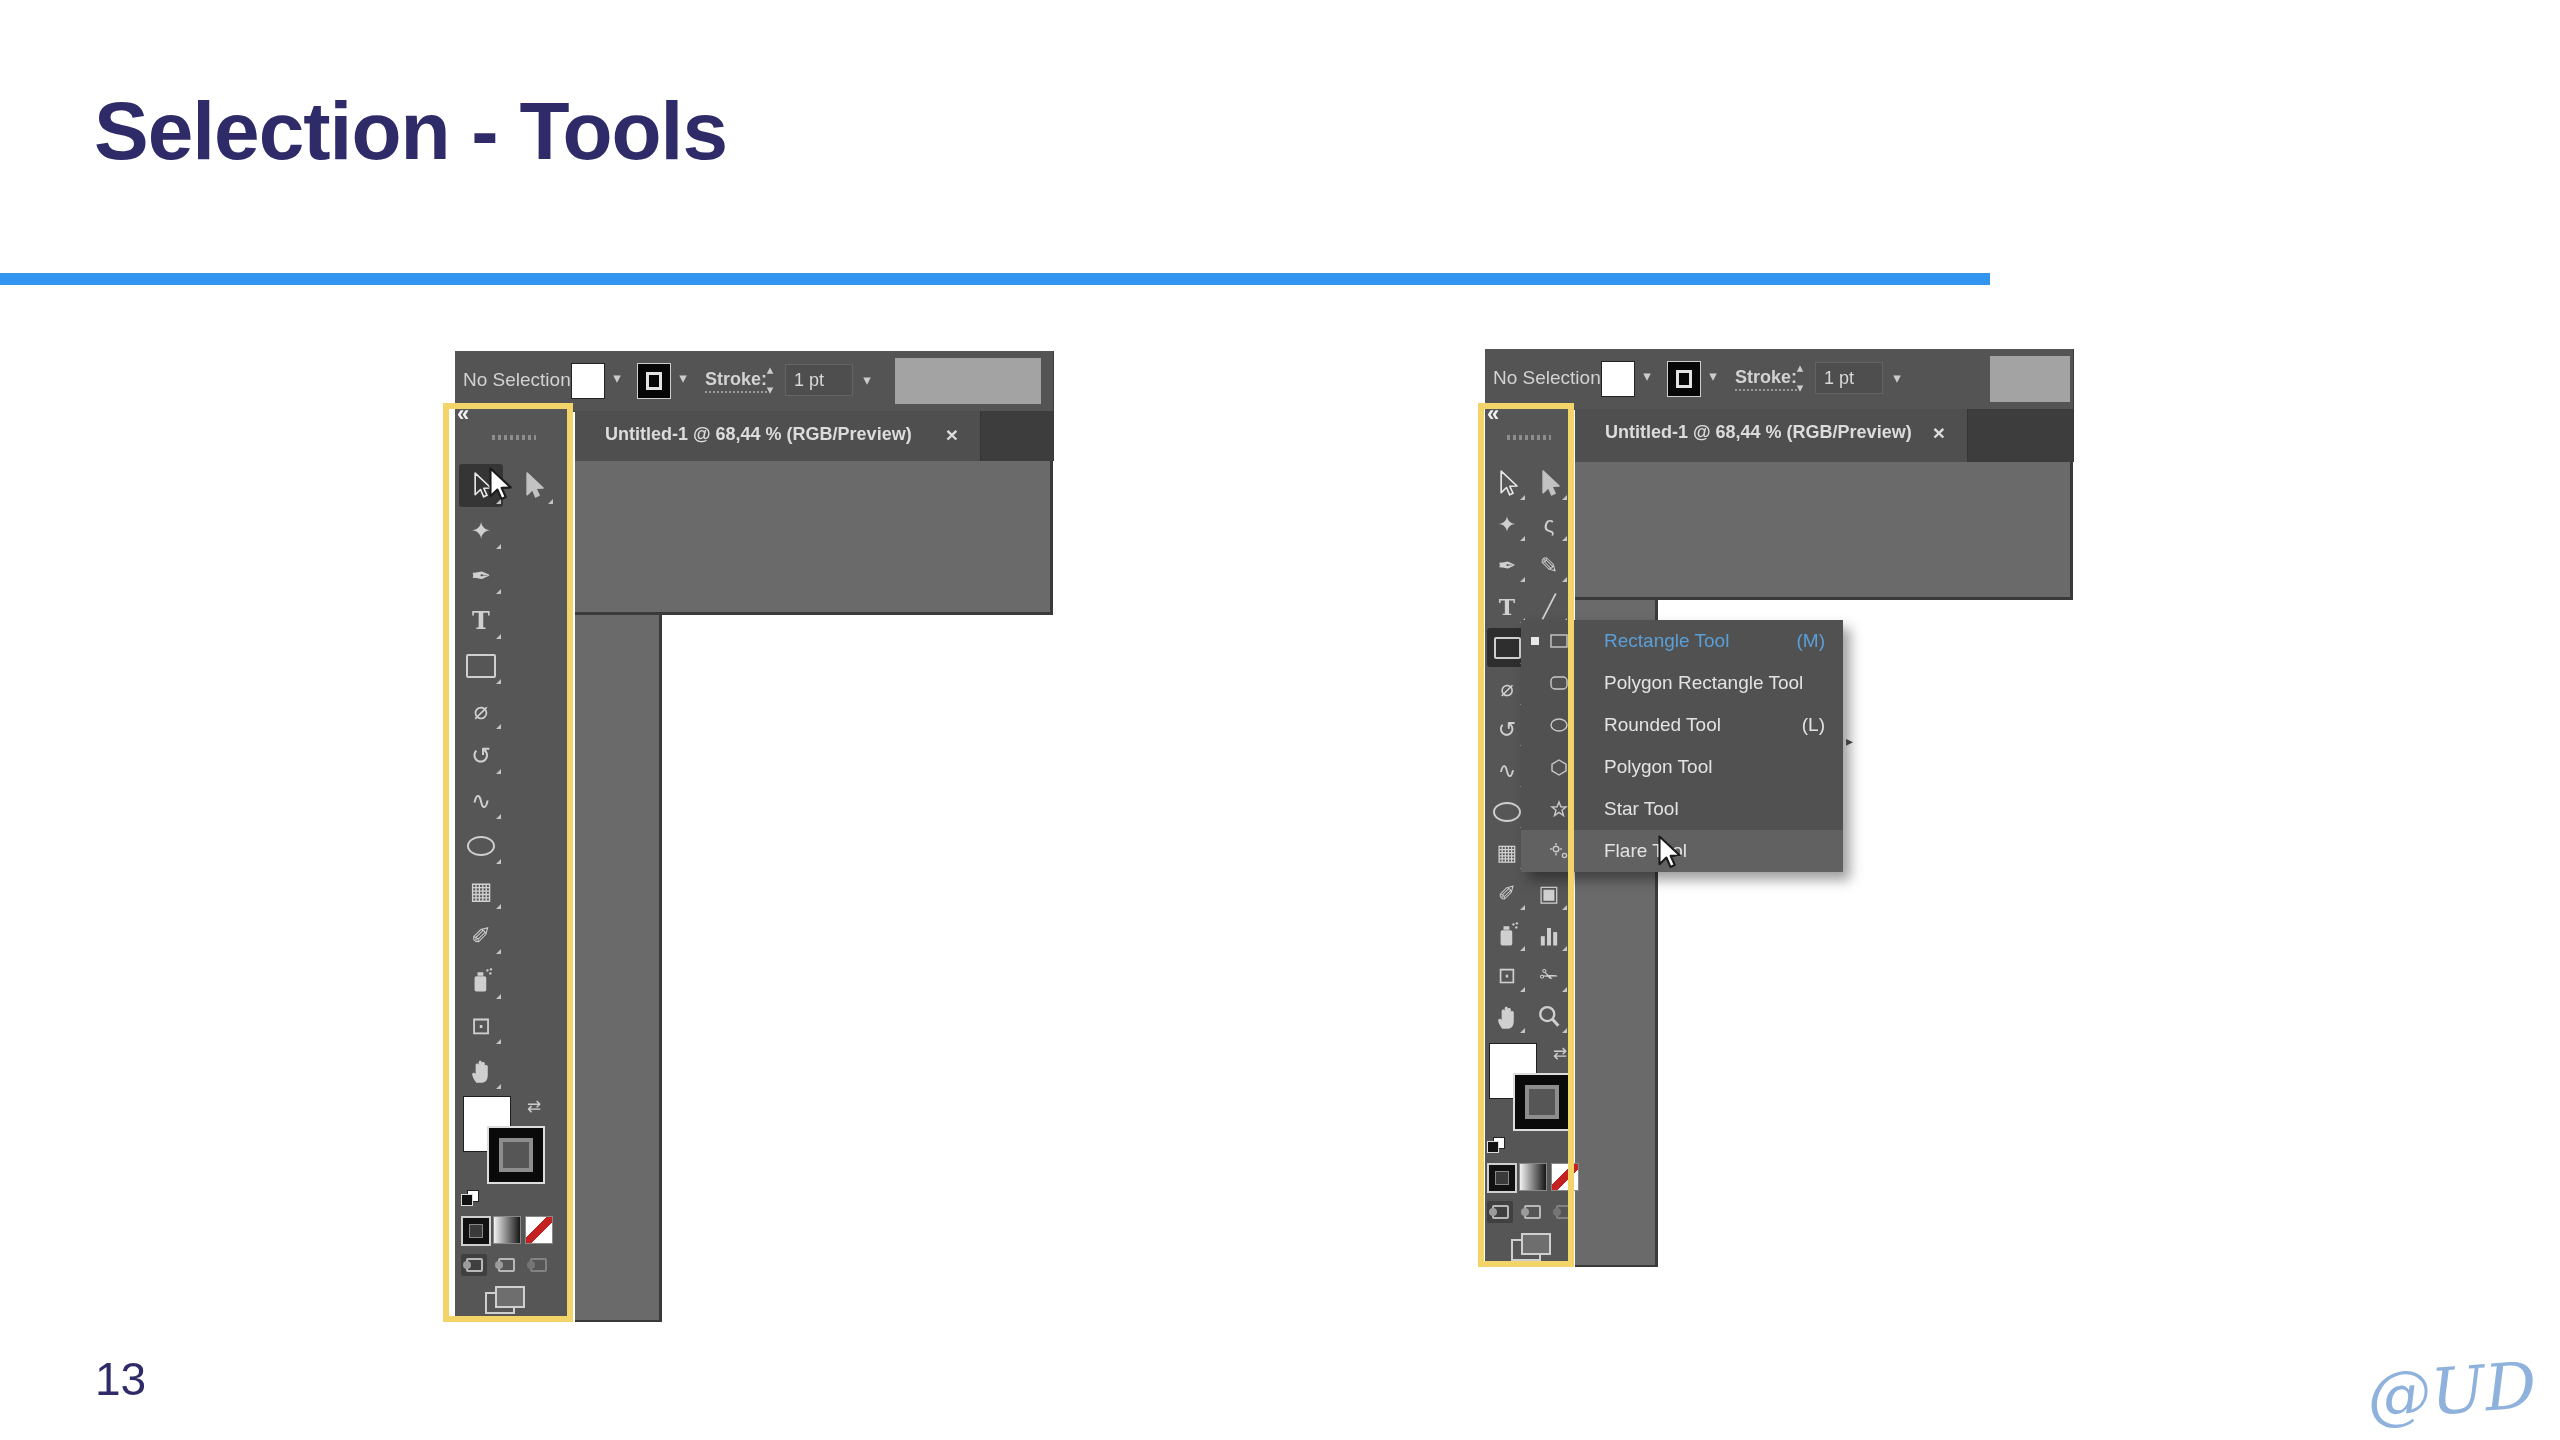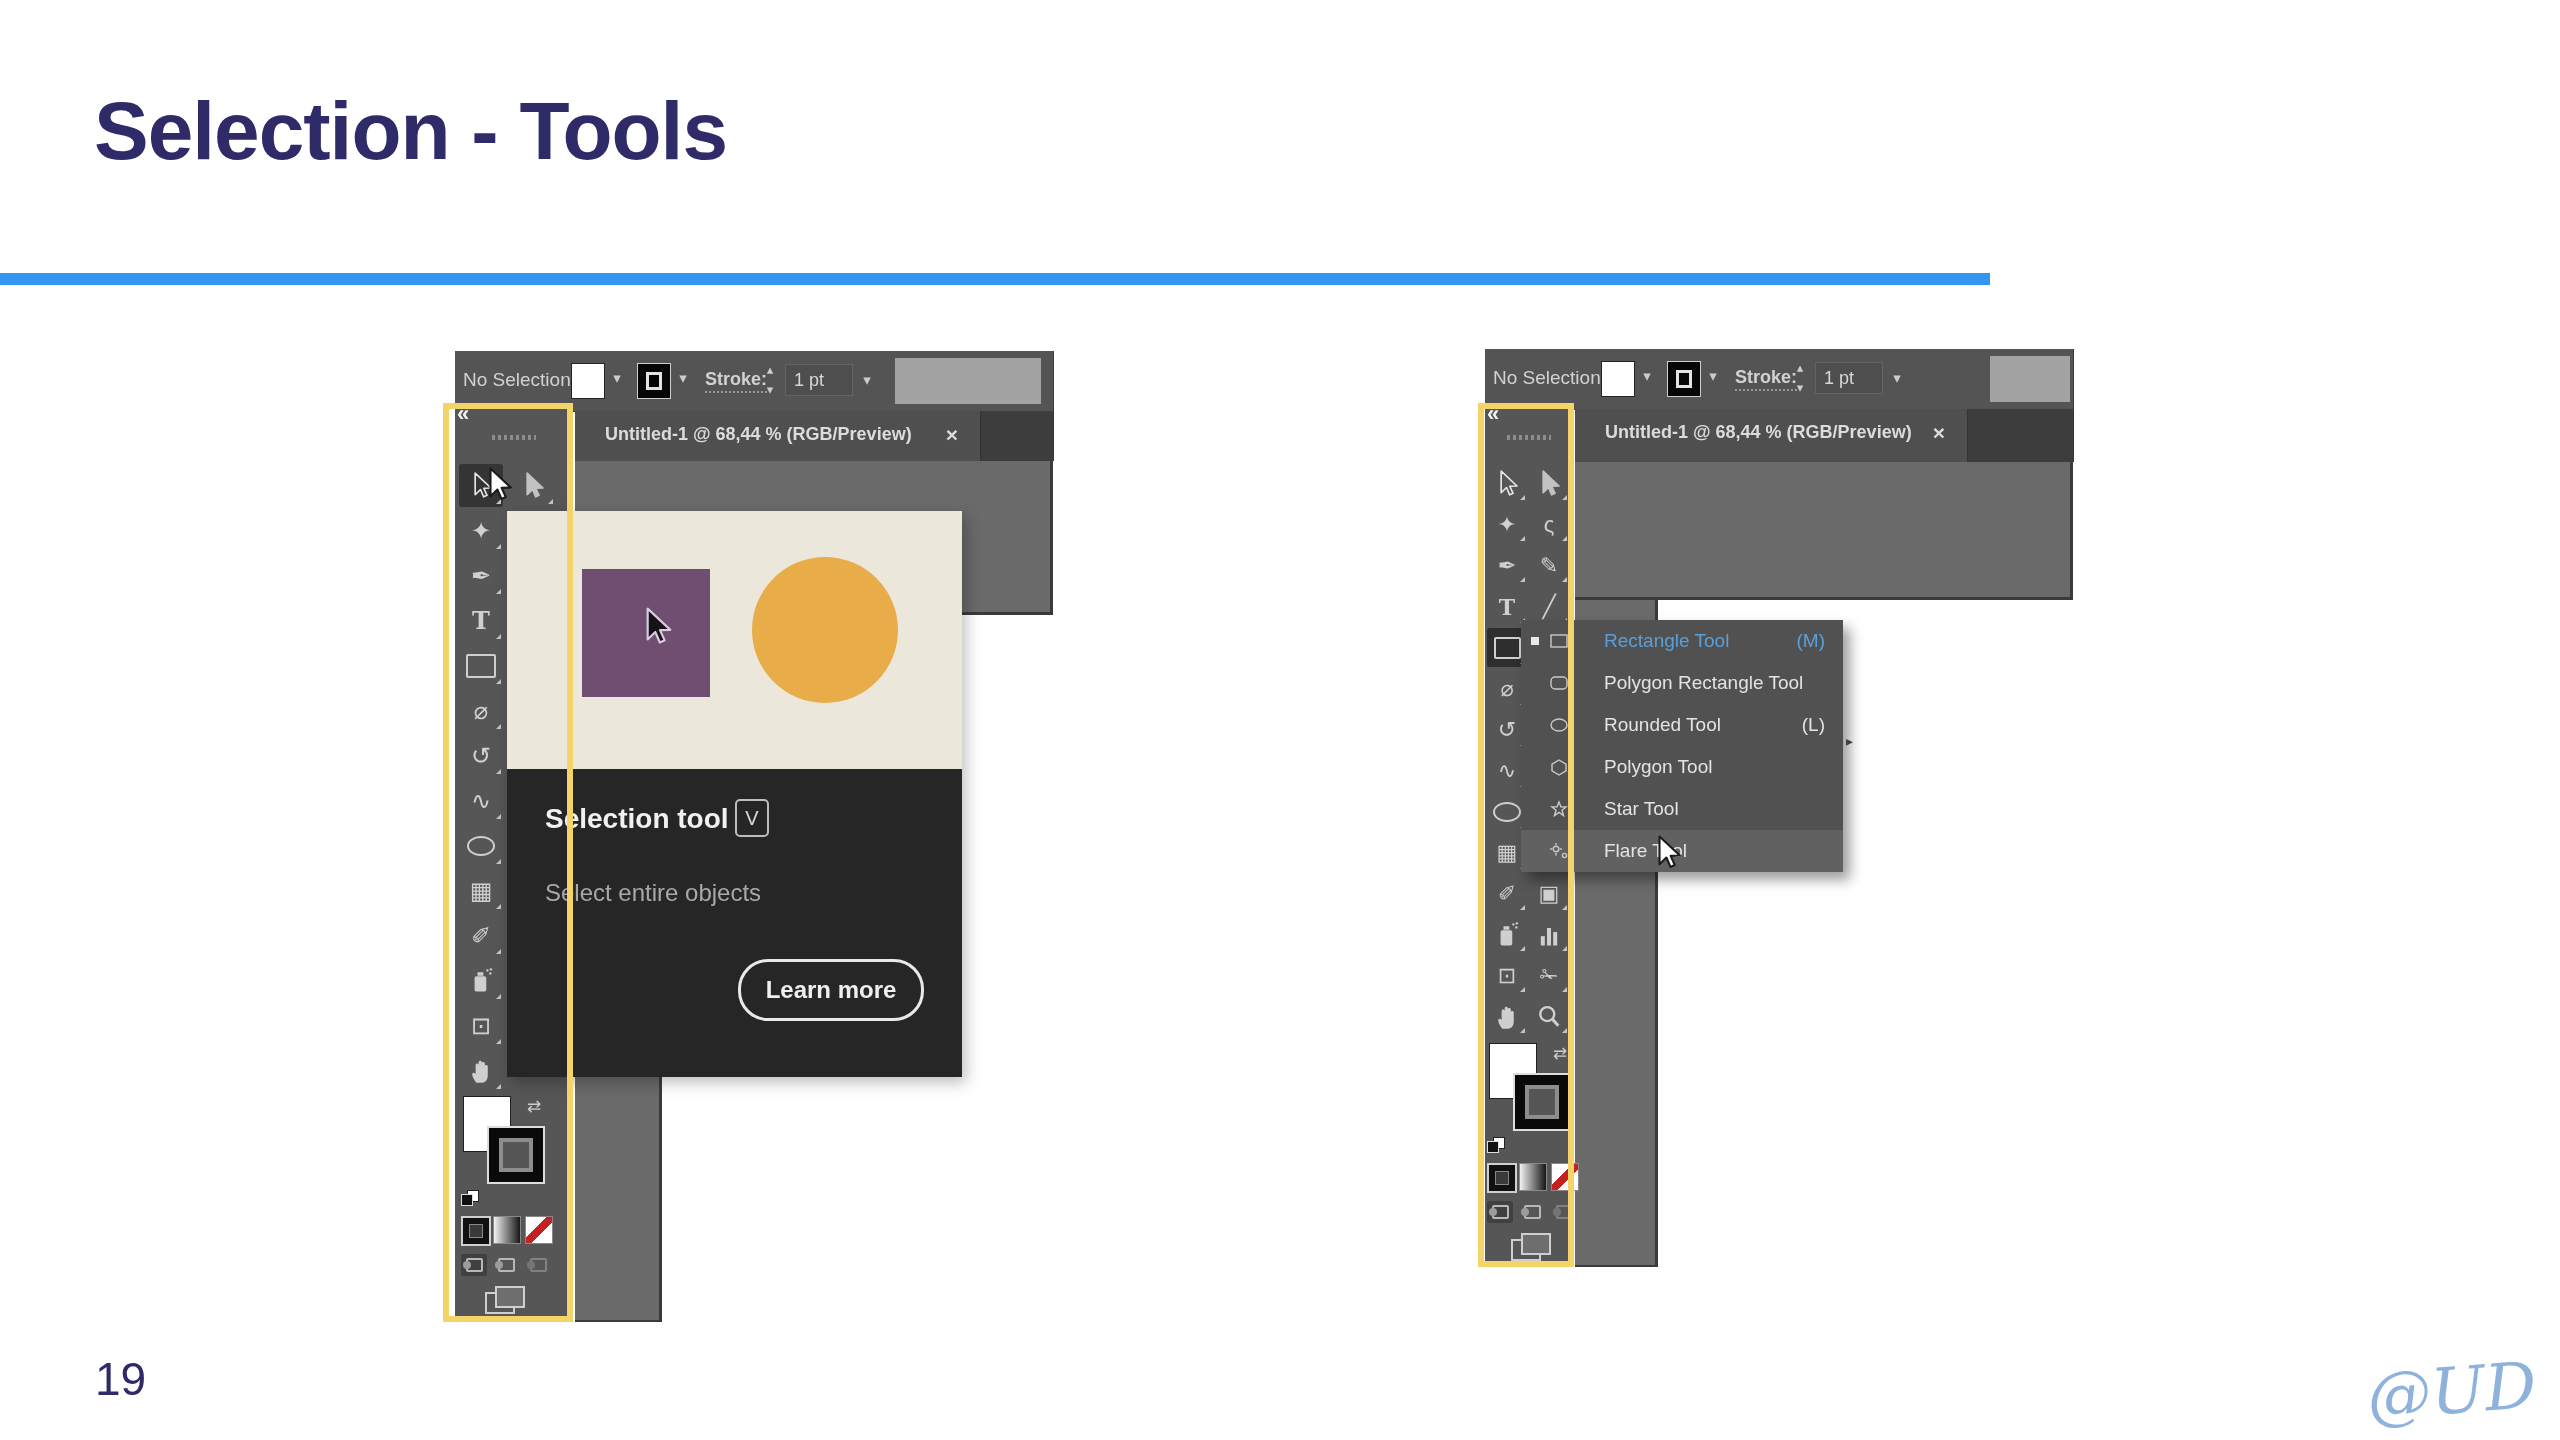"Selection tool" div.tooltip { html: <div> <div> <div> <svg> <path></path> </svg> </div> <div></div> </div> <div> <span>Selection tool</span> <span>V</span> <span>Select entire objects</span> <span>Learn more</span> </div> </div> -> none }
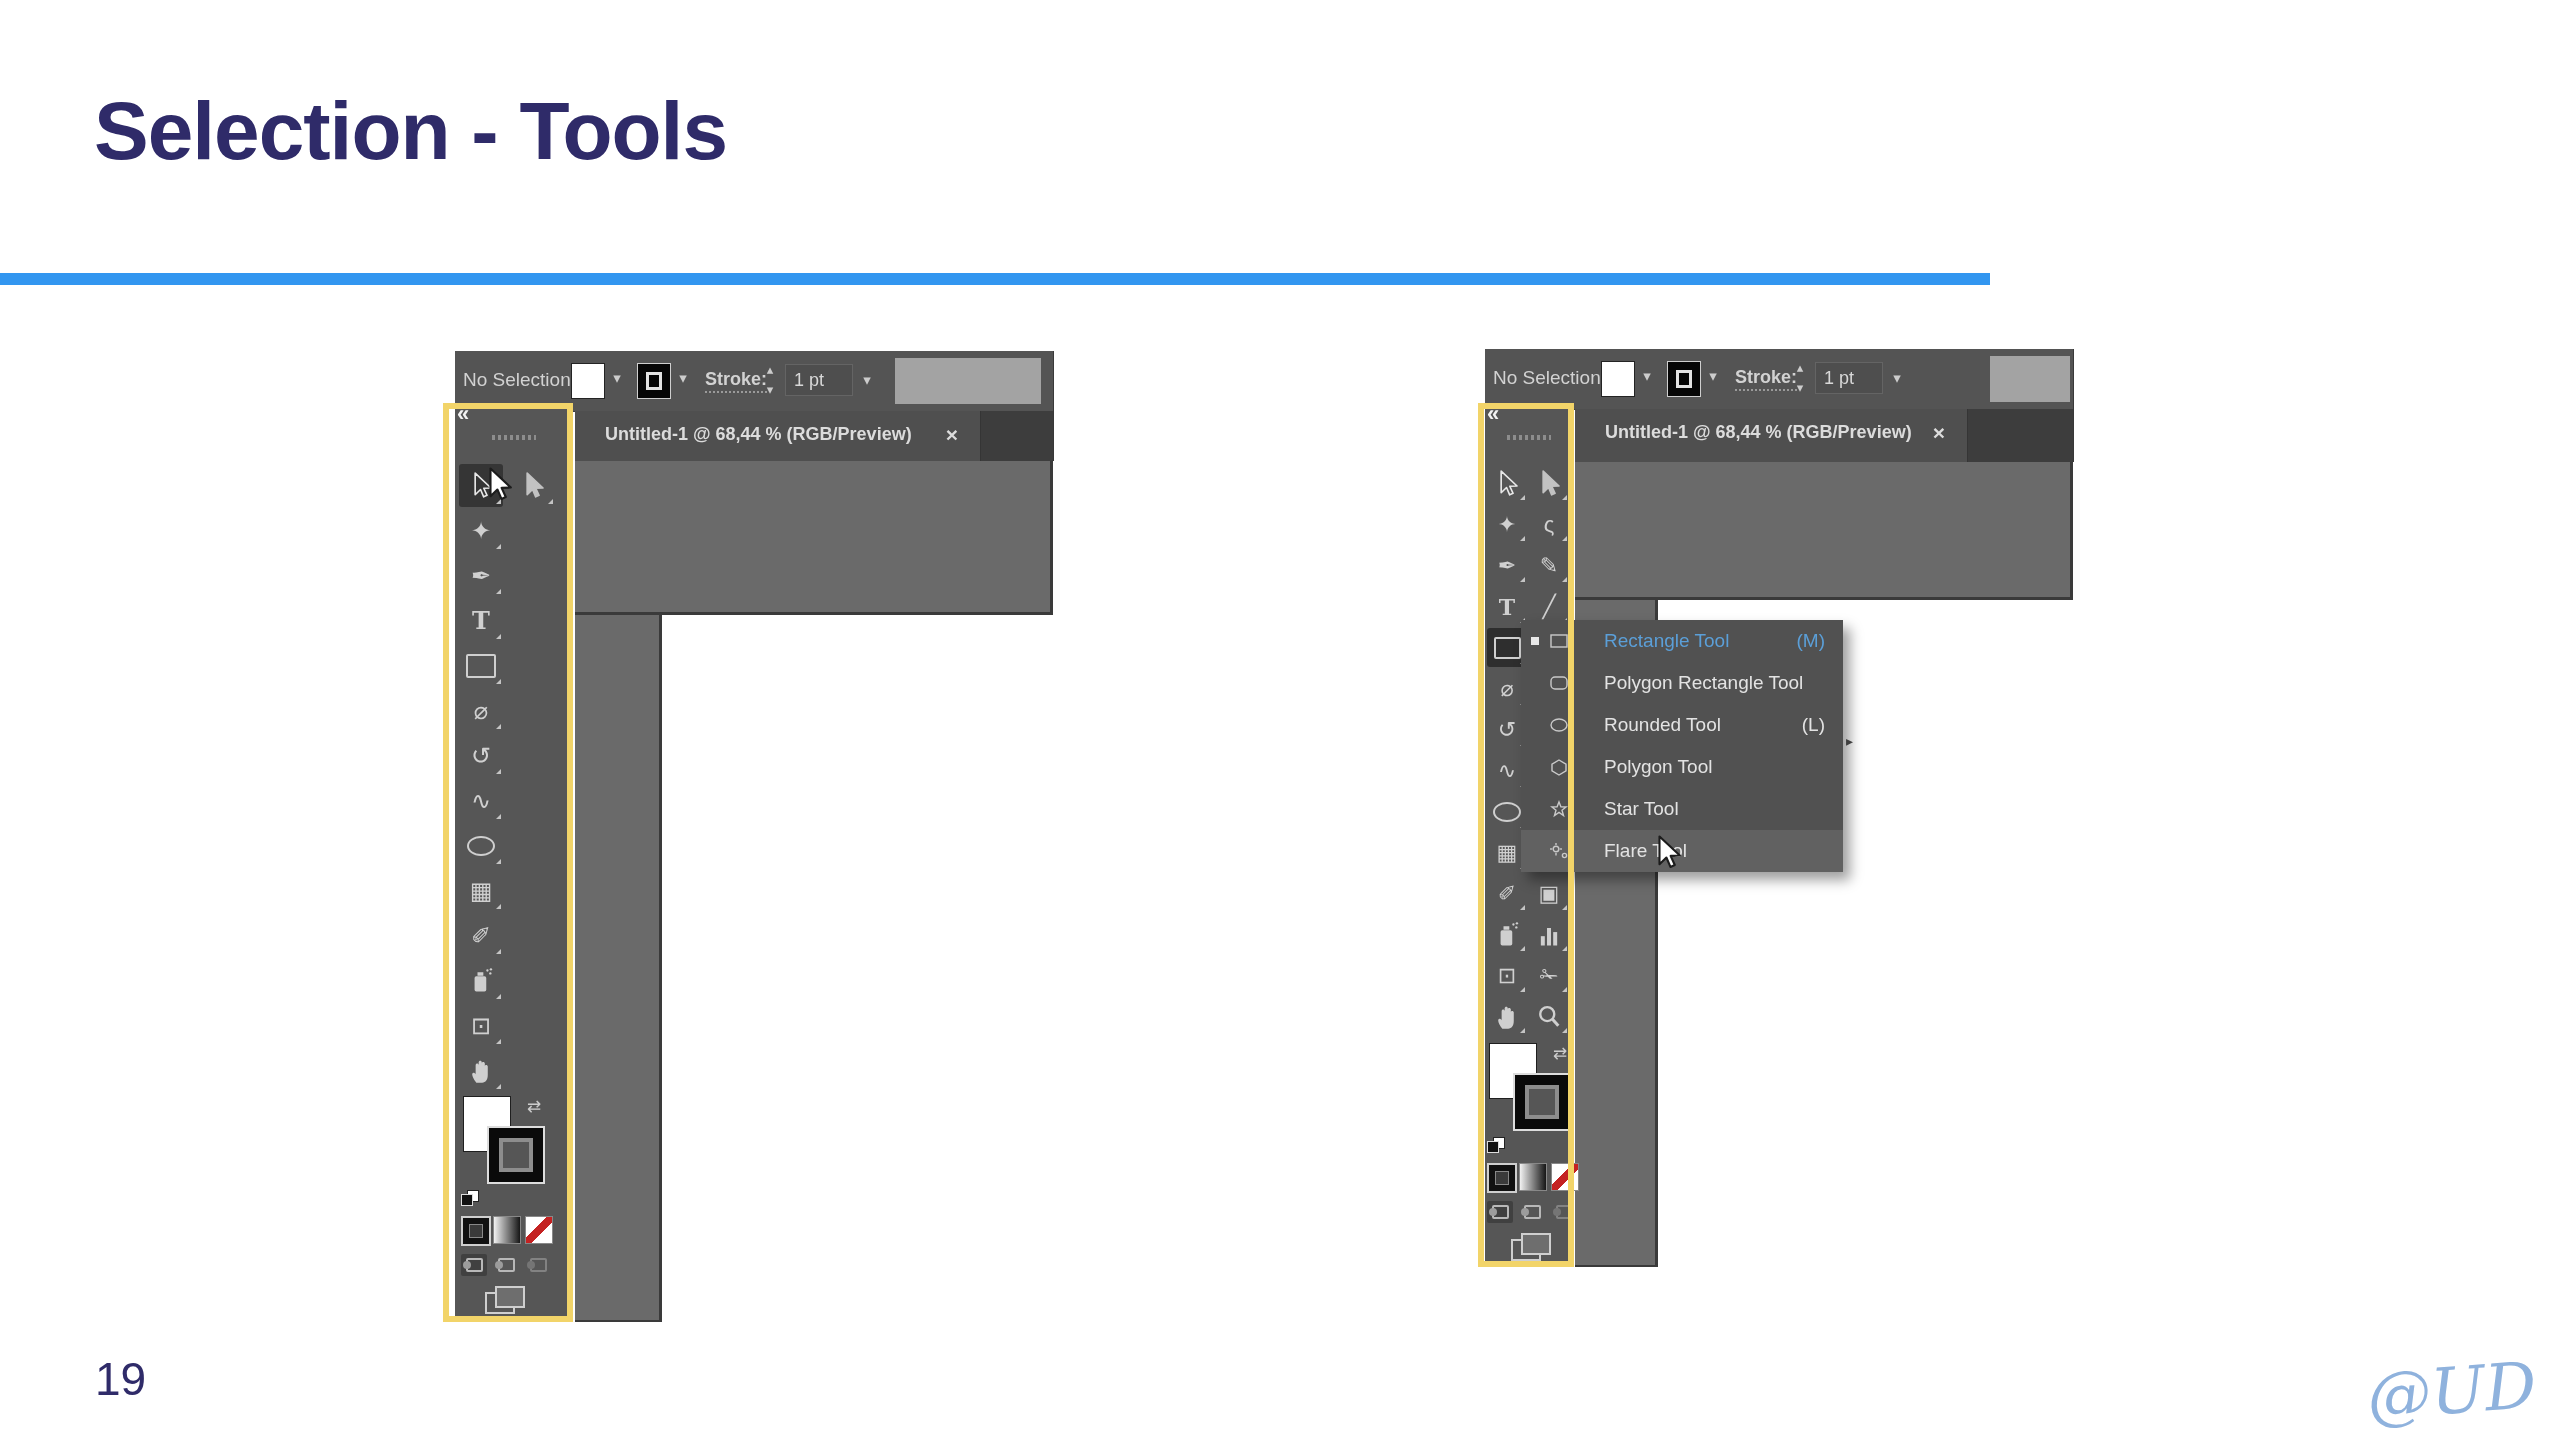"19" div.page-number { text: 19 -> 13 }
